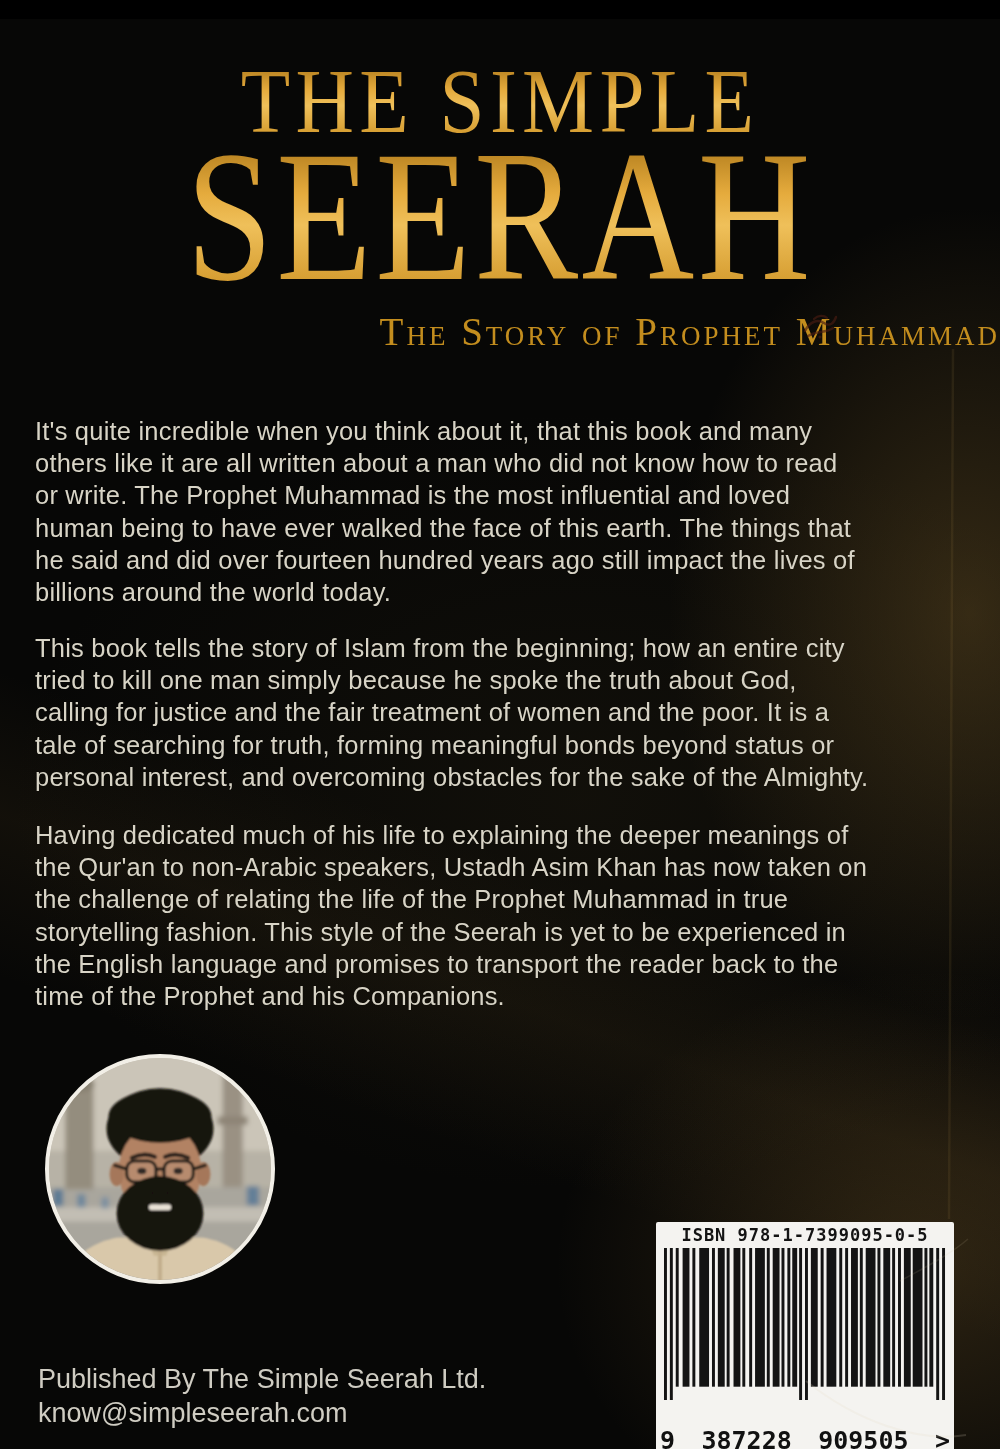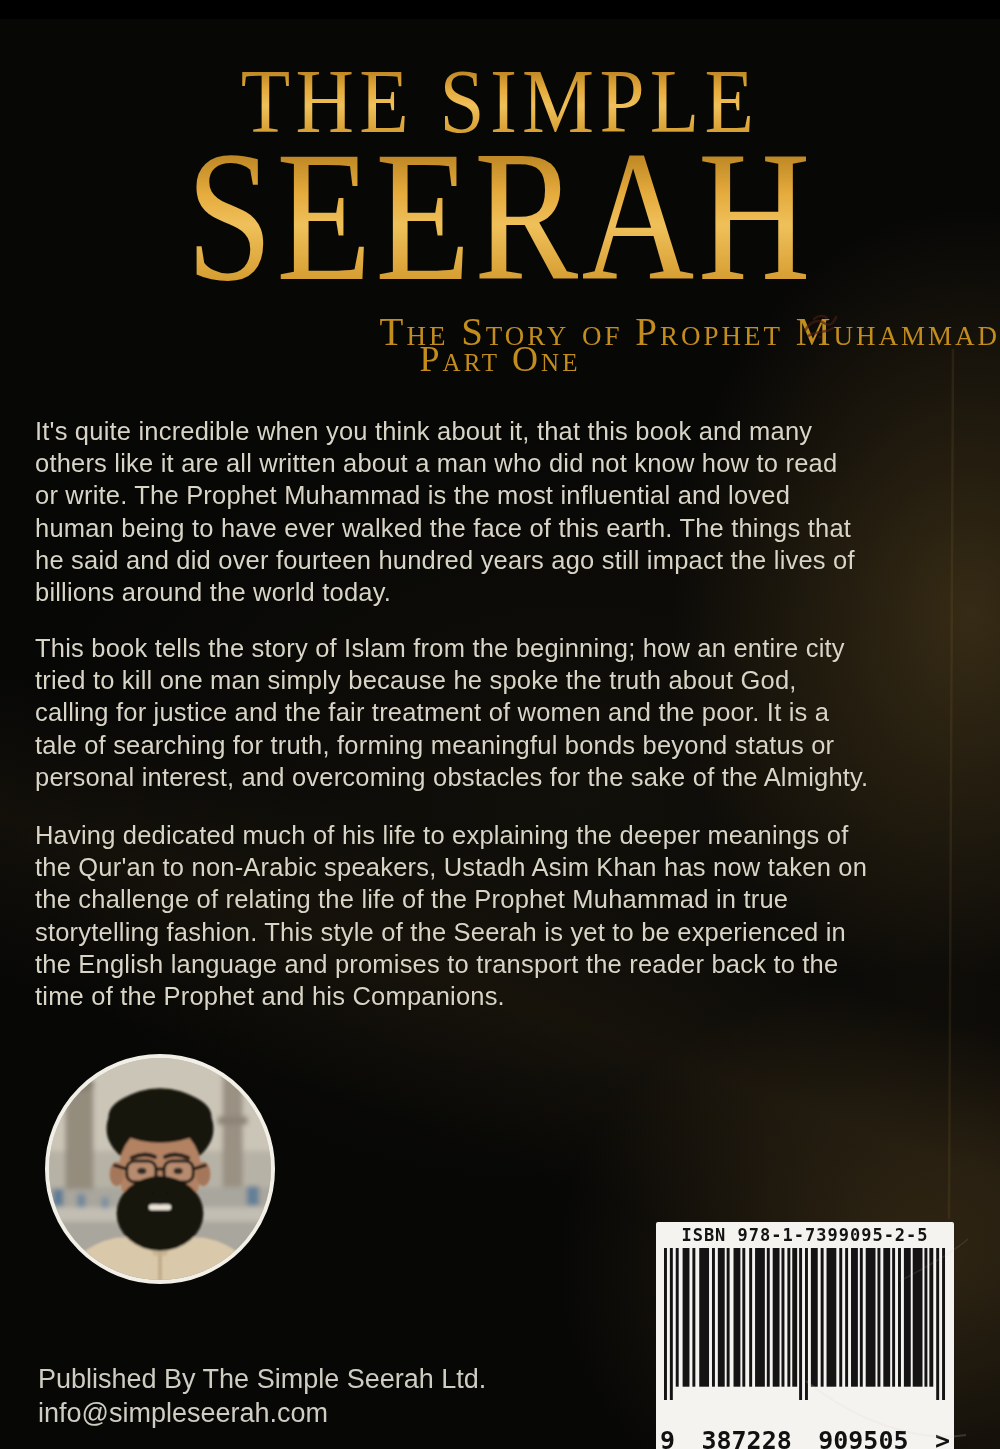"Part One" div.abs { html: <div>Part One</div> -> none }
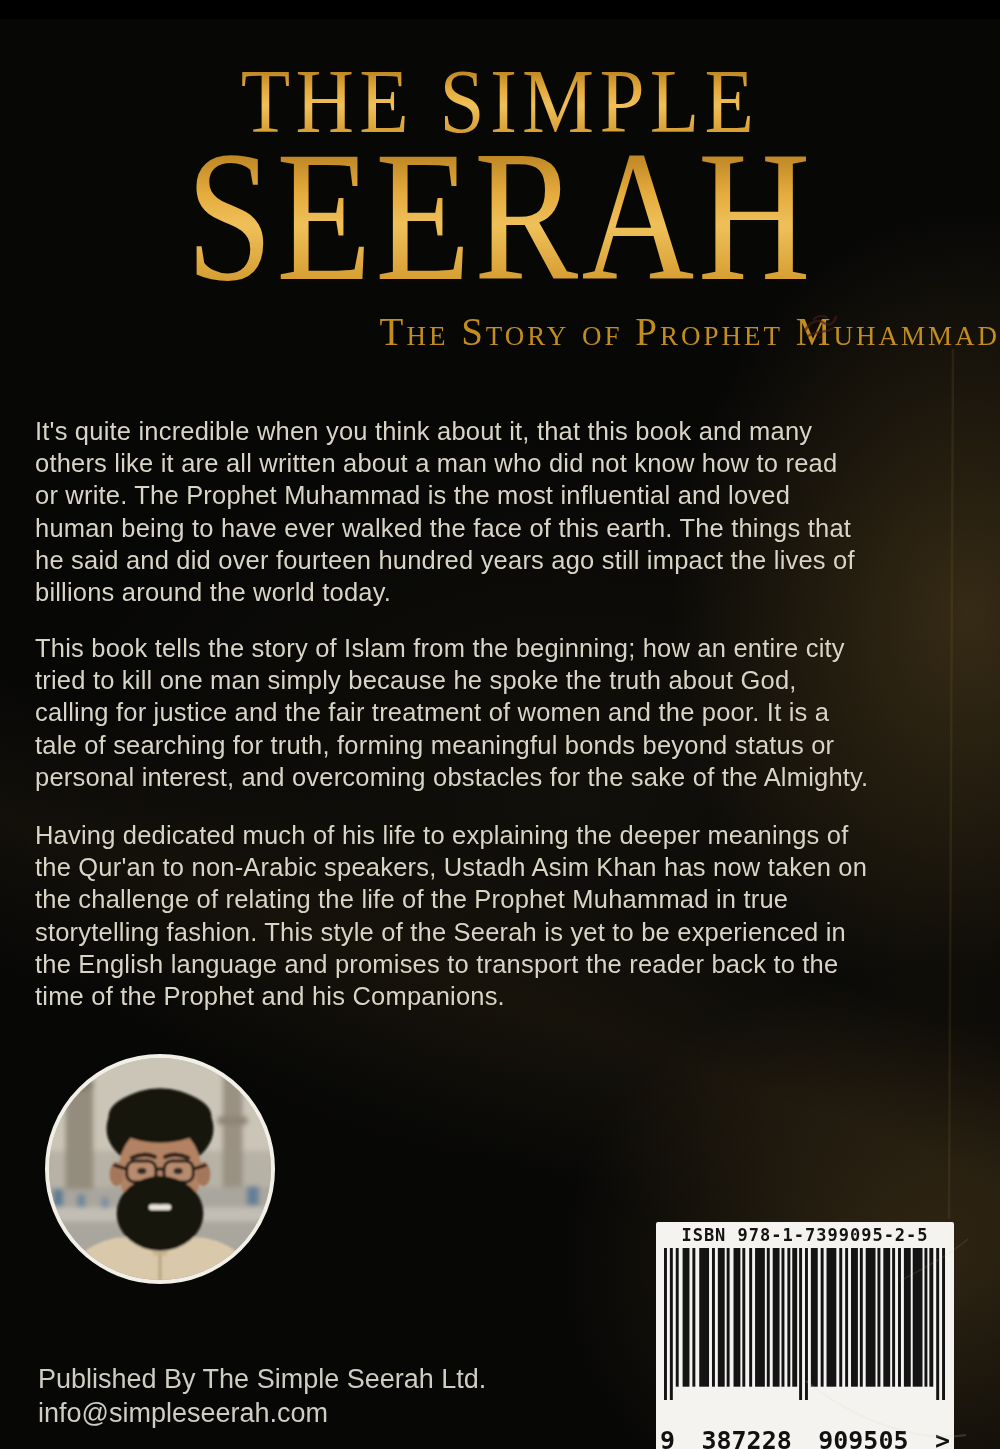"ISBN 978-1-7399095-2-5" div { text: 978-1-7399095-2-5 -> 978-1-7399095-0-5 }
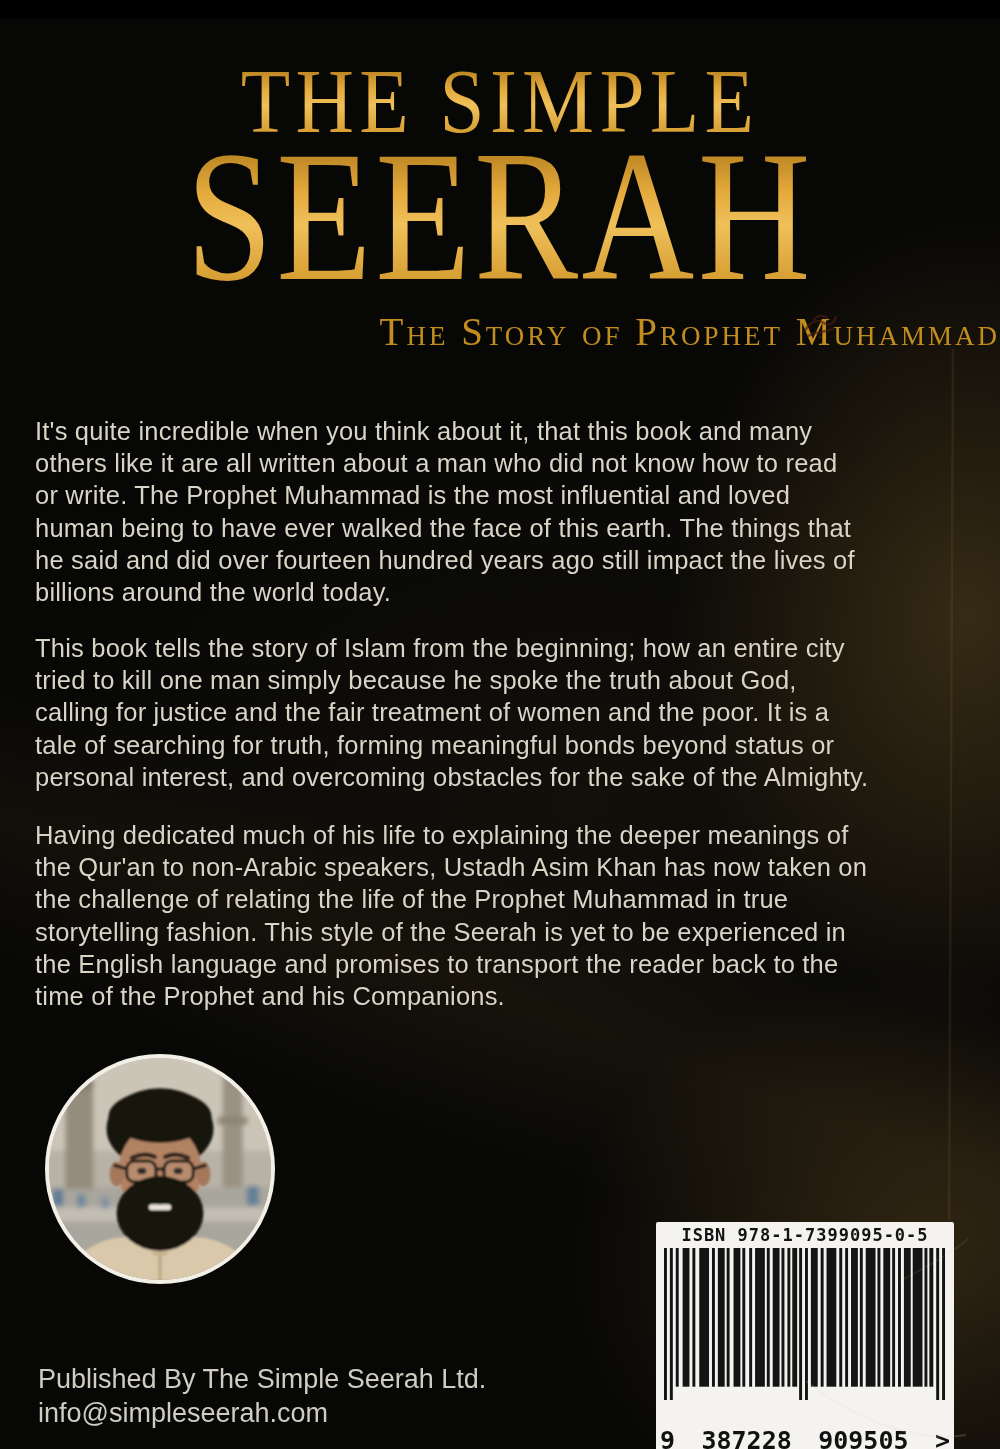"info@simpleseerah.com" div.abs { text: info@simpleseerah.com -> know@simpleseerah.com }
